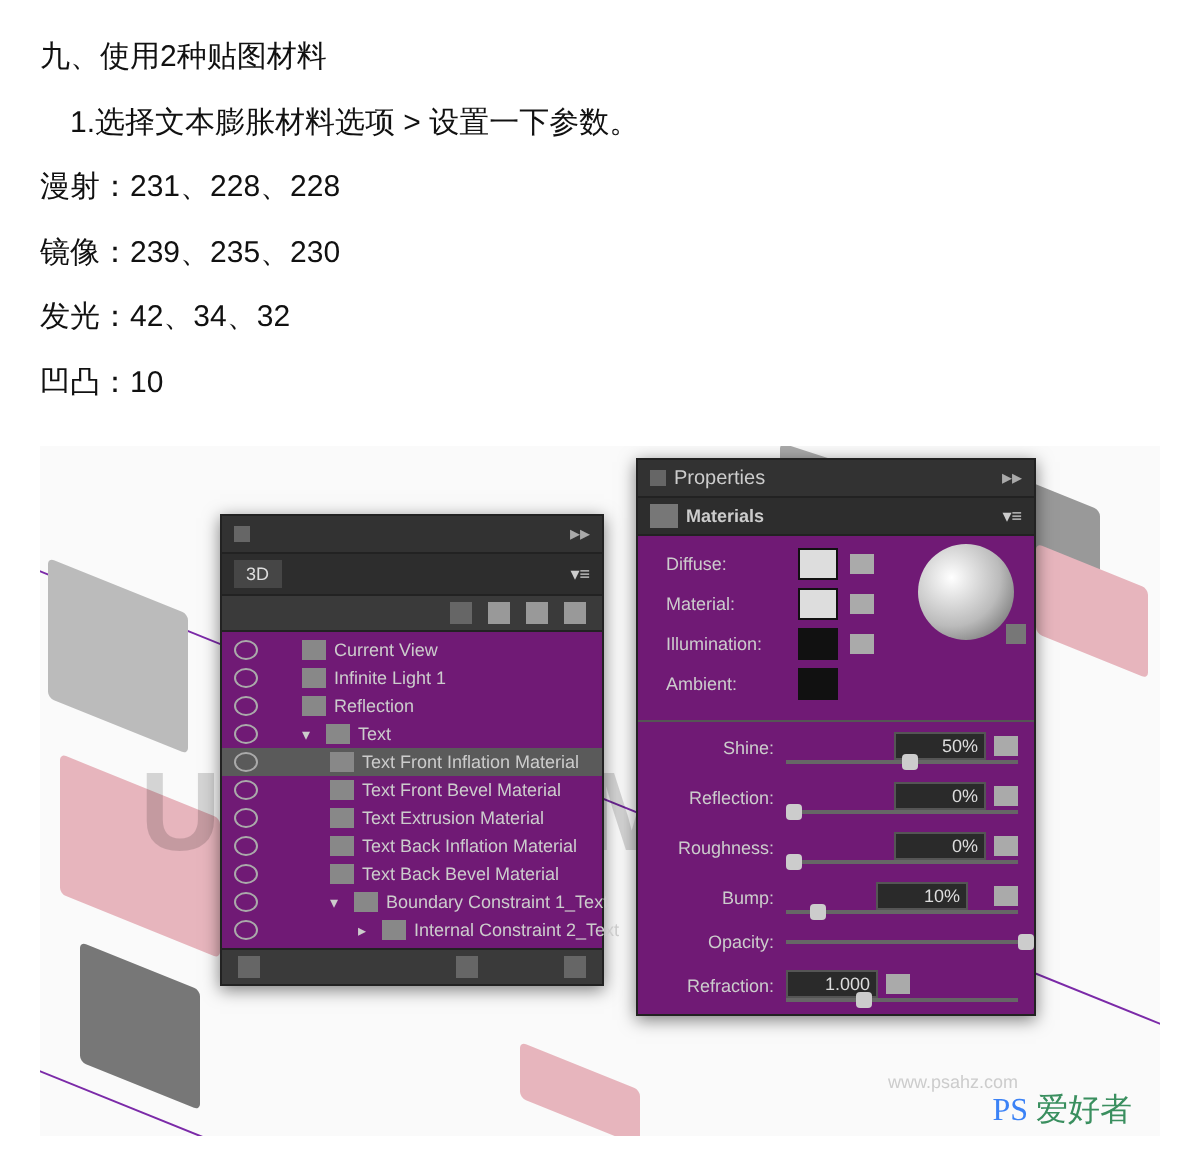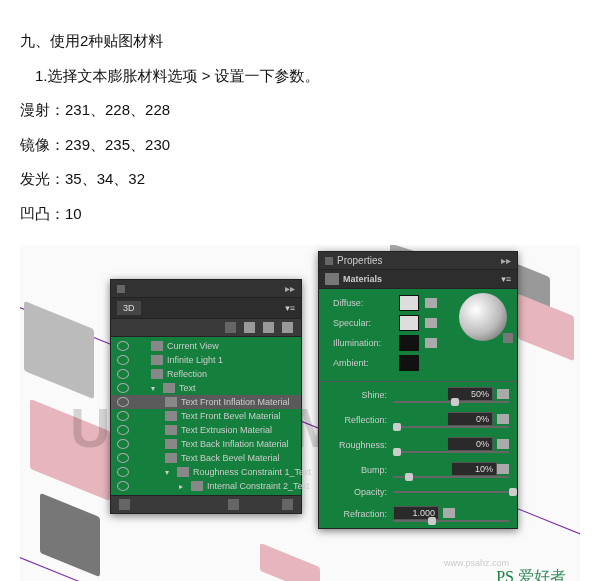"九、使用2种贴图材料" .doc p { margin: 12px 0 10px -> 0 0 10px }
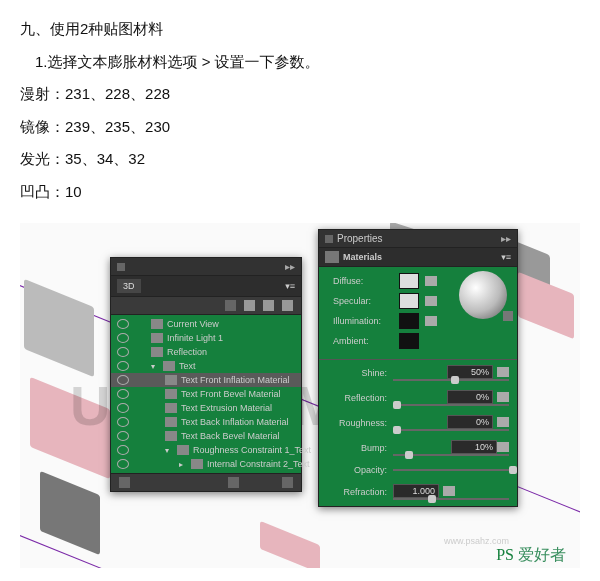"发光：35、34、32" p { text: 35 -> 42 }
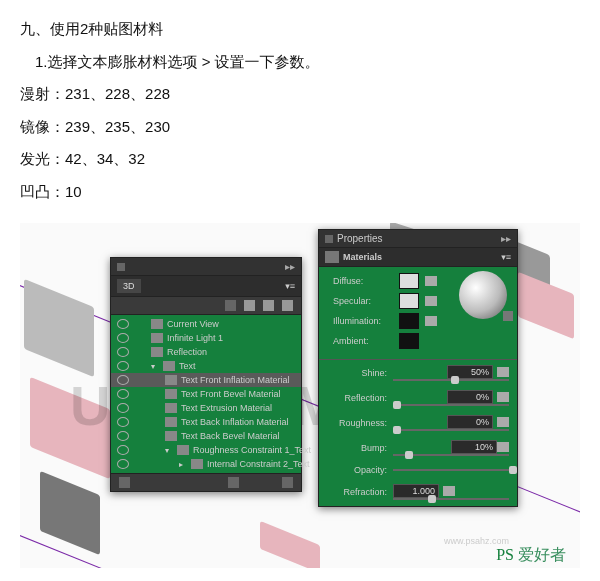"Properties" .panel { background: #15803d -> #701a75 }
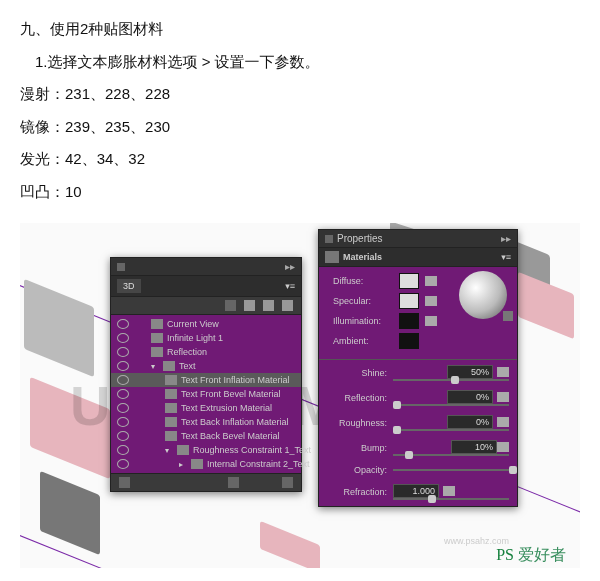"Specular:" span.lbl { text: Specular -> Material }
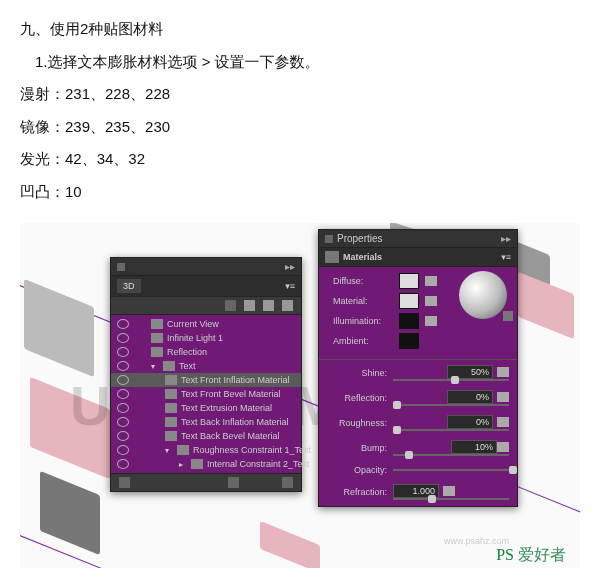"Roughness Constraint 1_Text" span { text: Roughness -> Boundary }
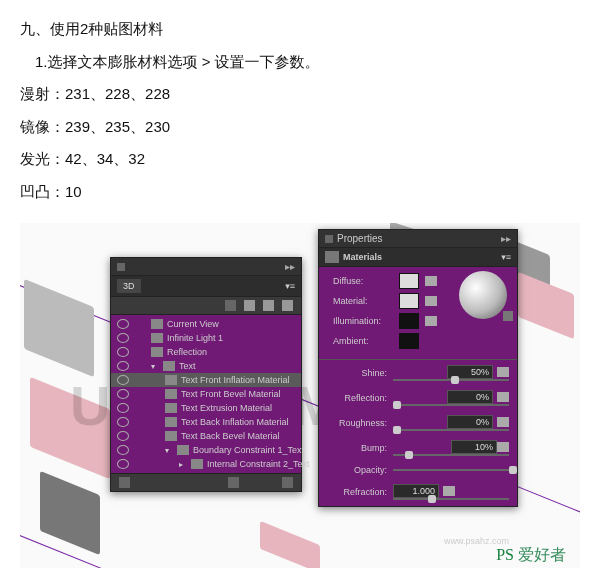"10%" div { gap: 0 -> 13px }
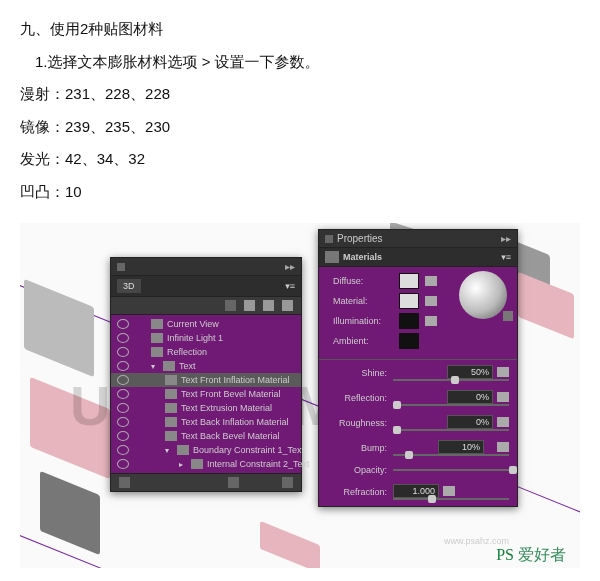"PS" .wm2 span.p { color: #15803d -> #3b82f6 }
